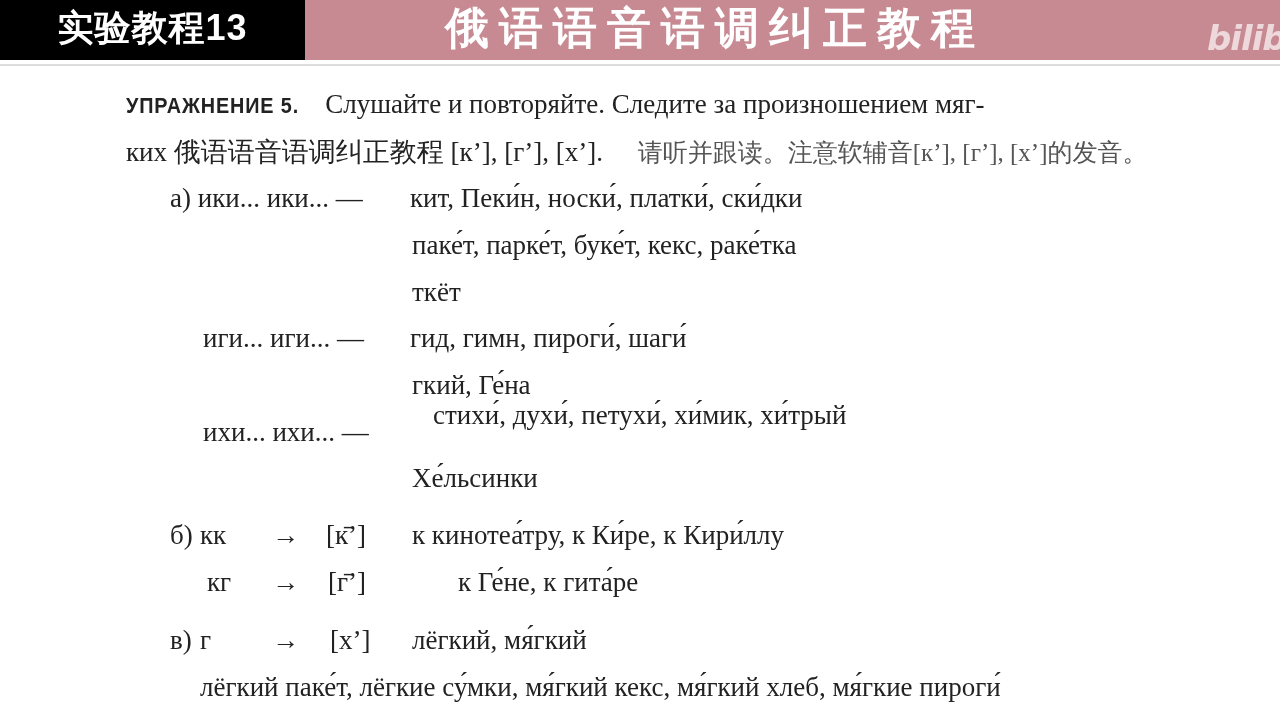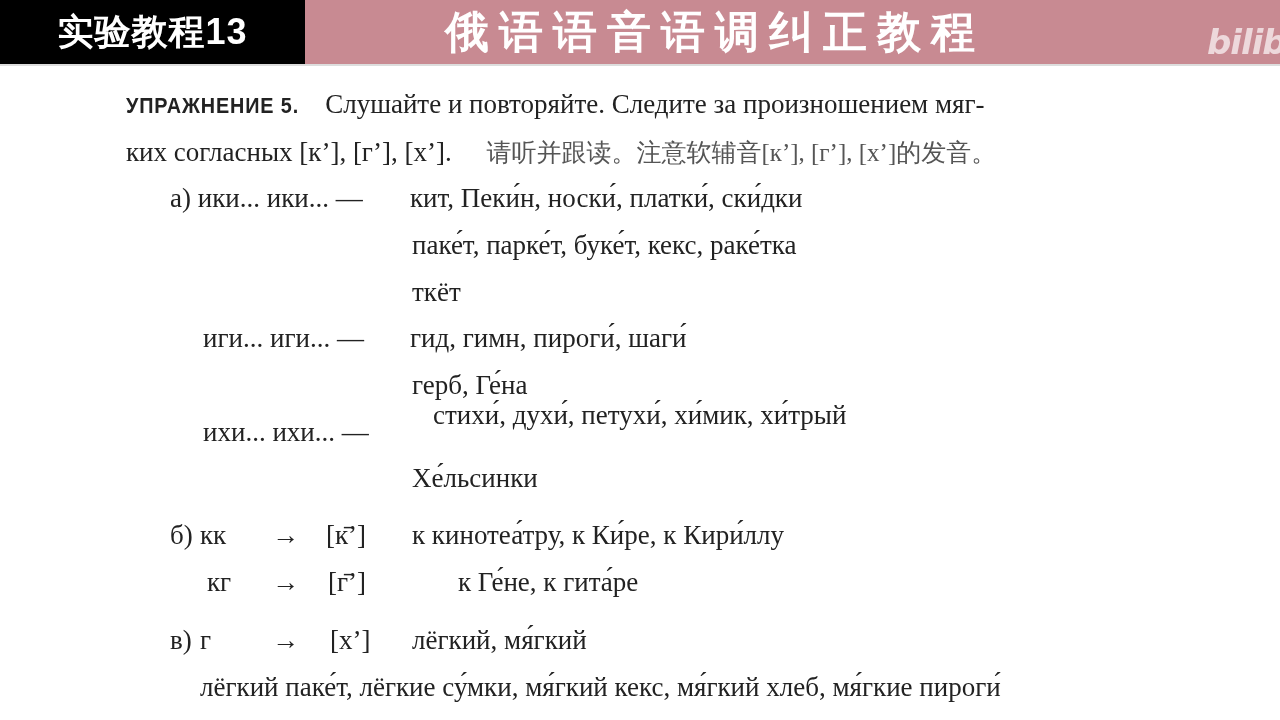"实验教程13" .header { align-items: none -> flex-end; height: 80px -> 60px }
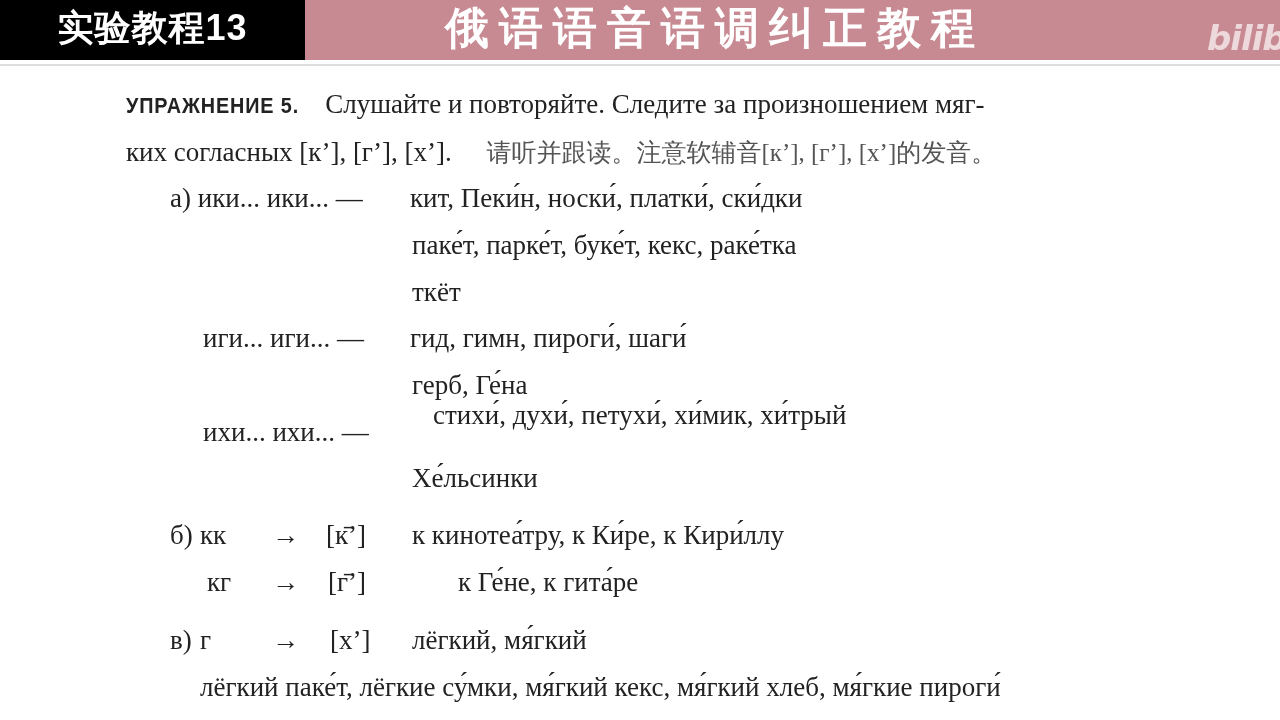"ких согласных [к’], [г’], [х’]." span { text: согласных -> 俄语语音语调纠正教程 }
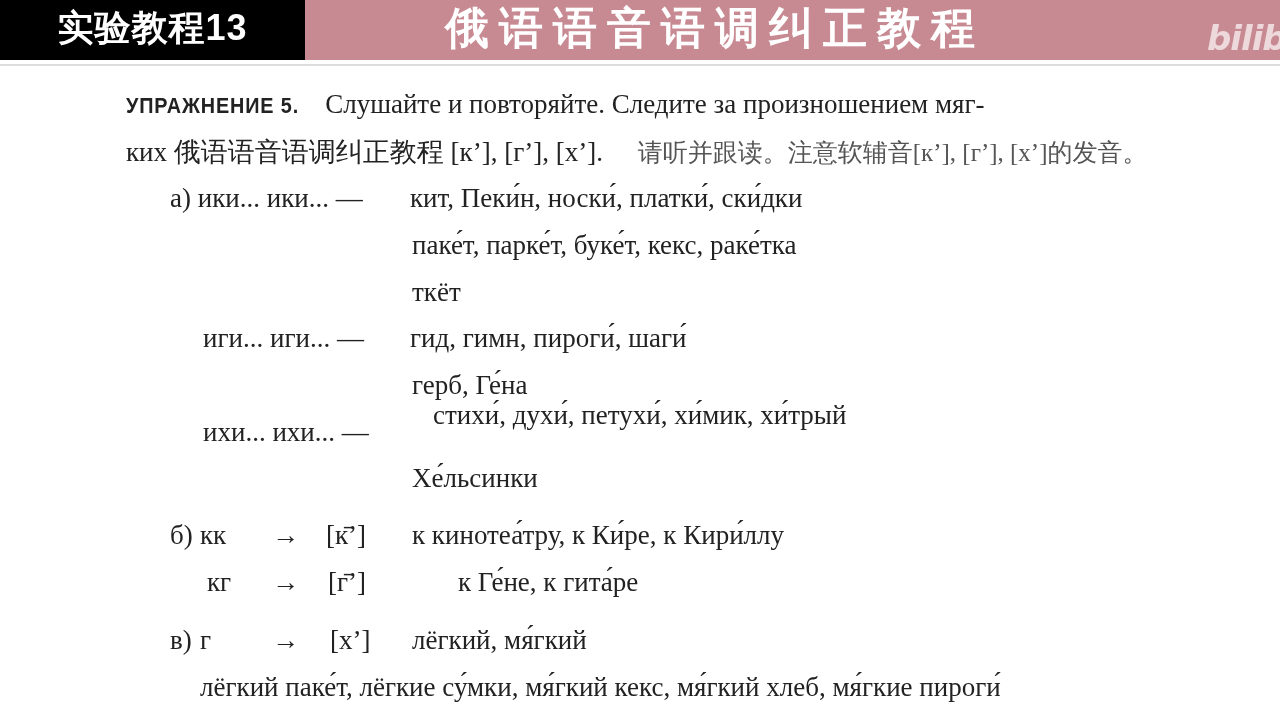"герб, Ге́на" div.line { text: герб -> гкий }
